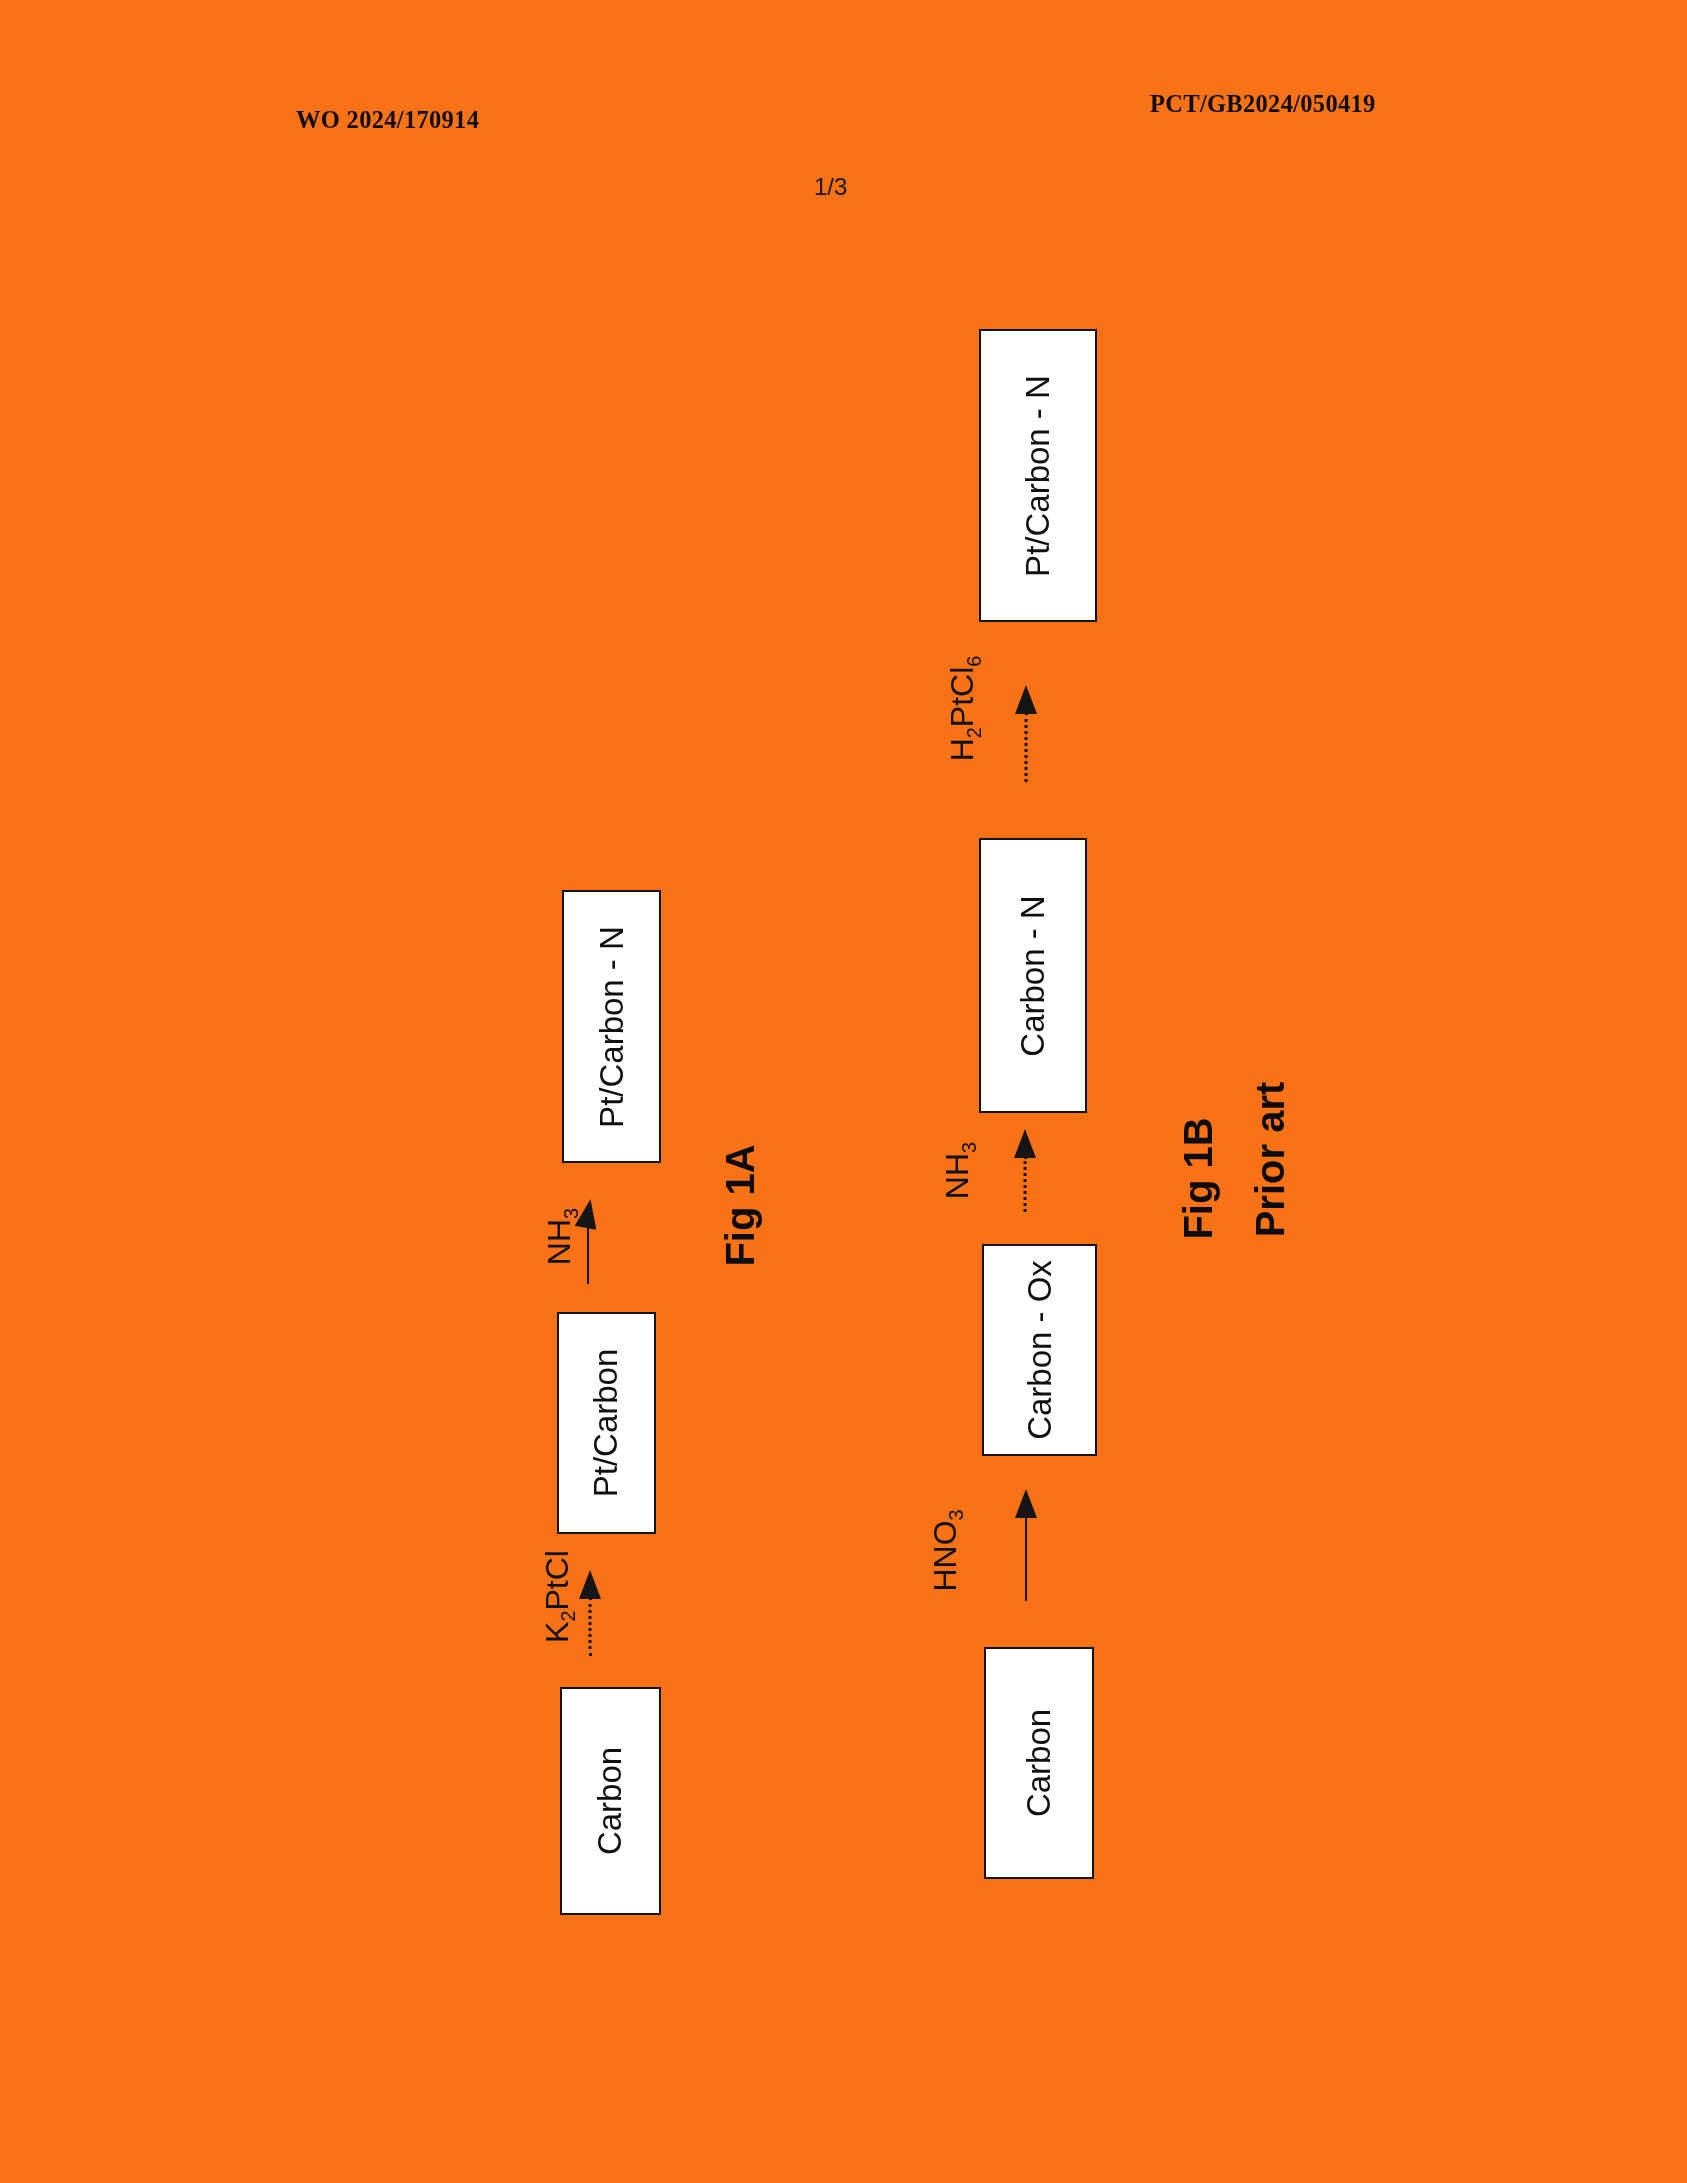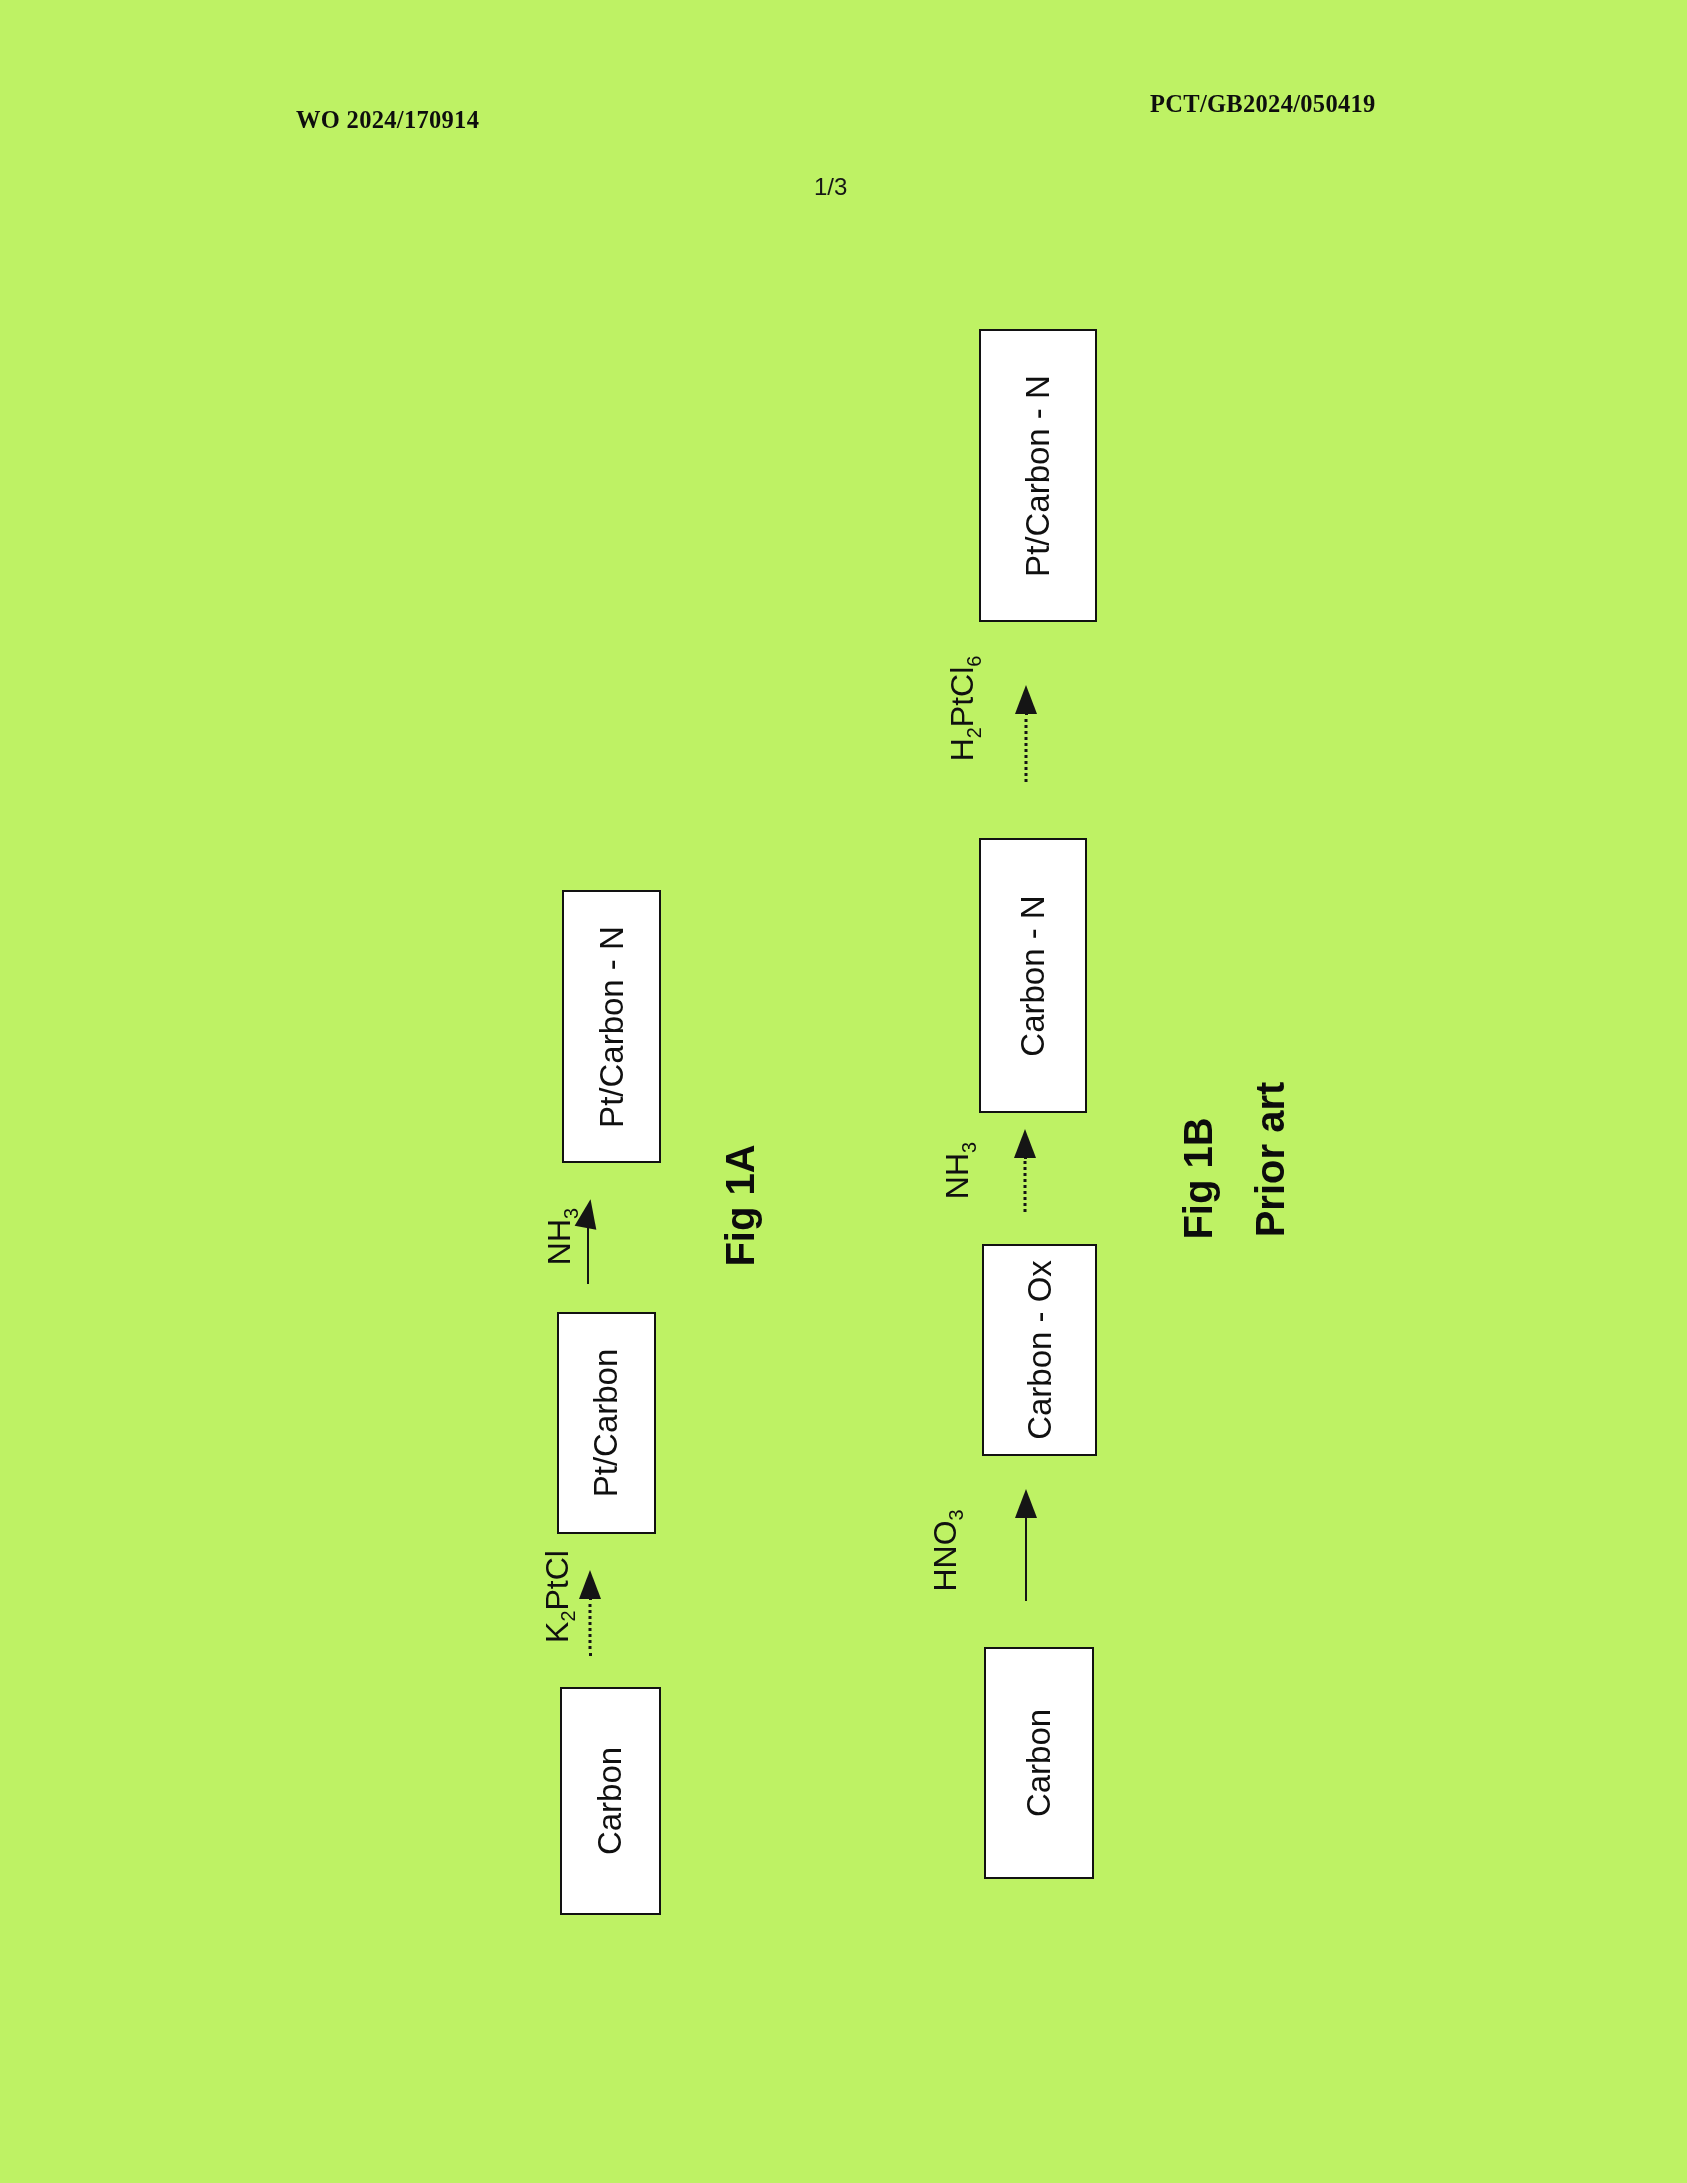"WO 2024/170914" #sheet { background: #bef264 -> #f97316 }
